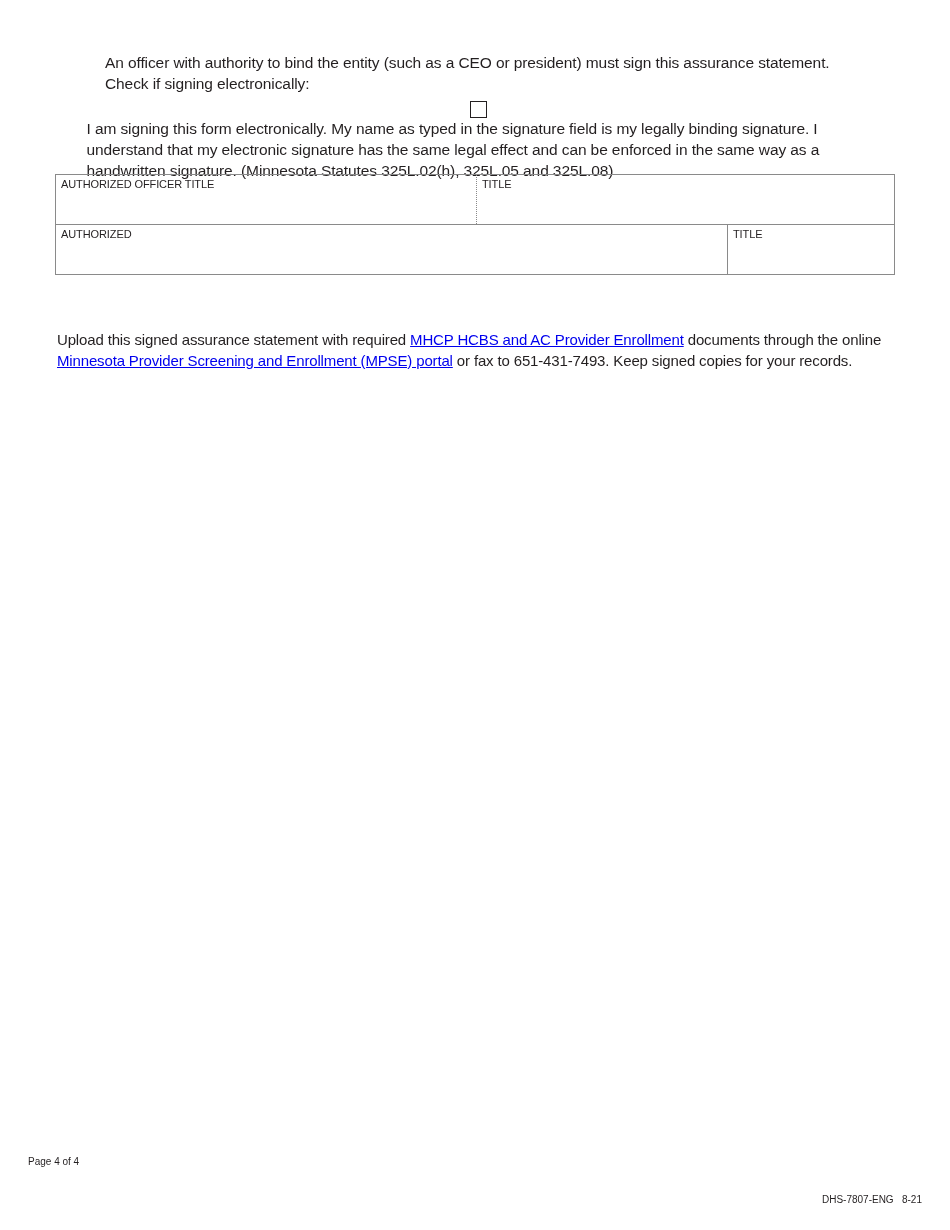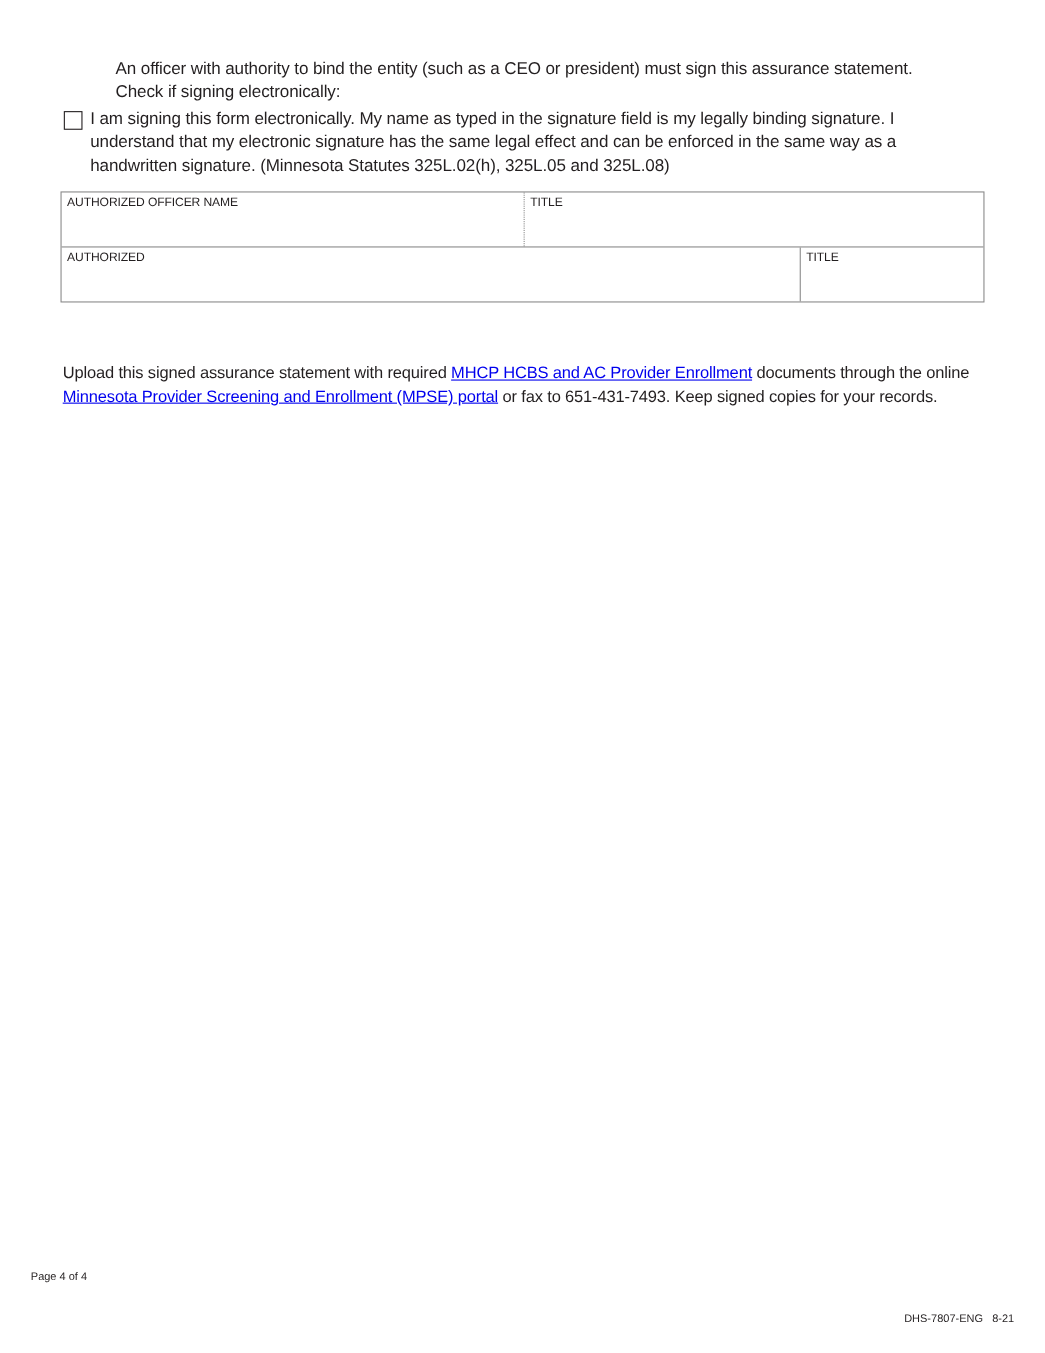"I am signing this form" .checkbox-row { align-items: flex-start -> center; flex-direction: none -> column }
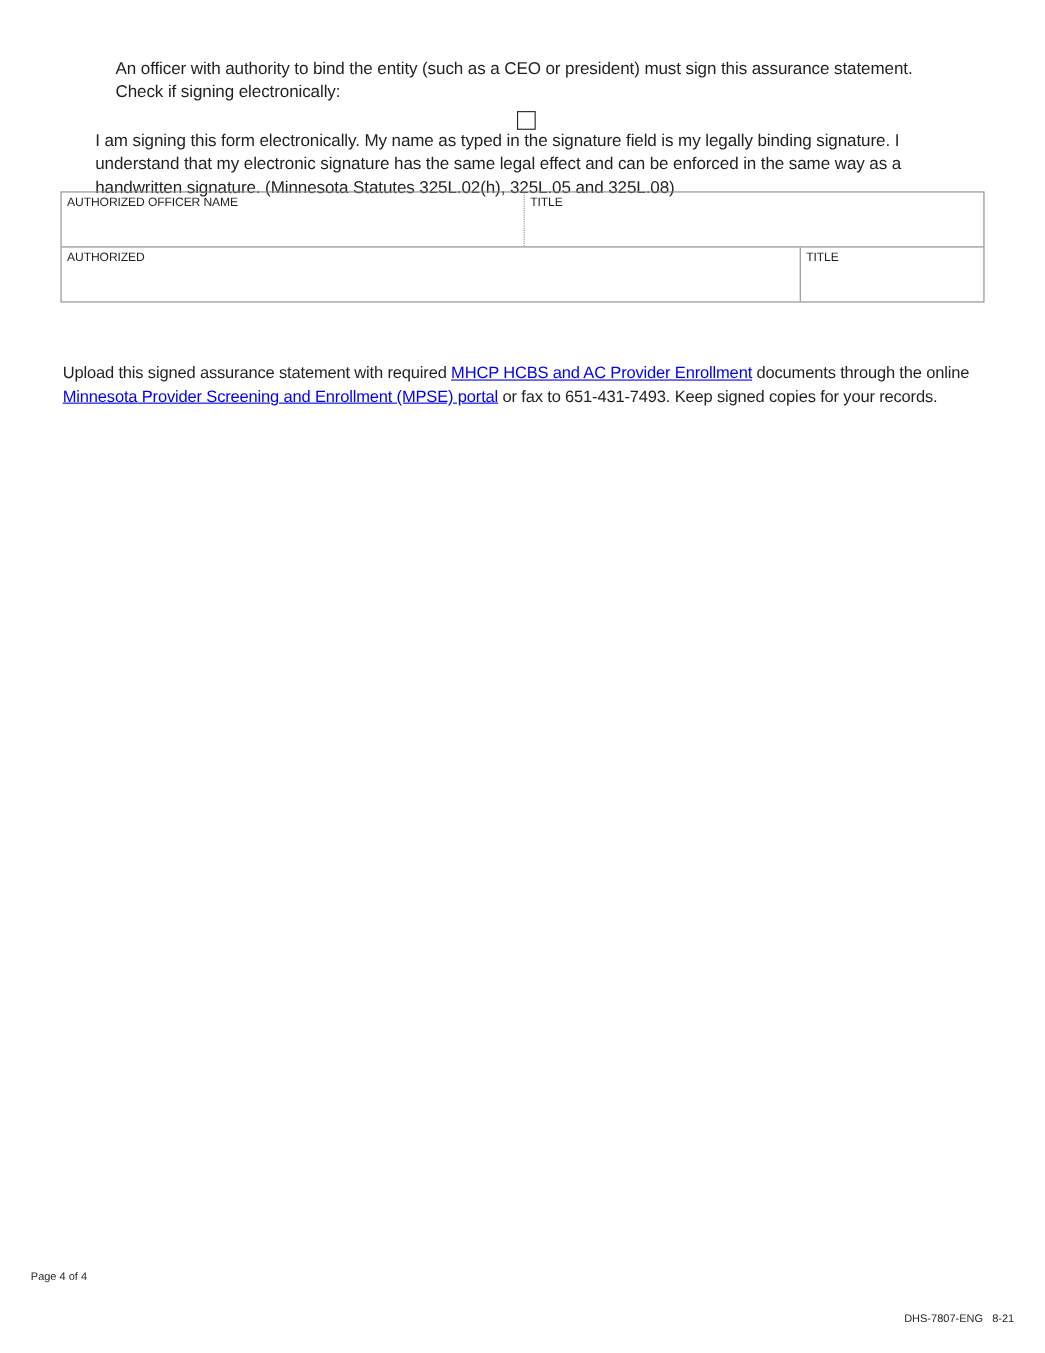"AUTHORIZED OFFICER NAME" span.cell-label { text: NAME -> TITLE }
